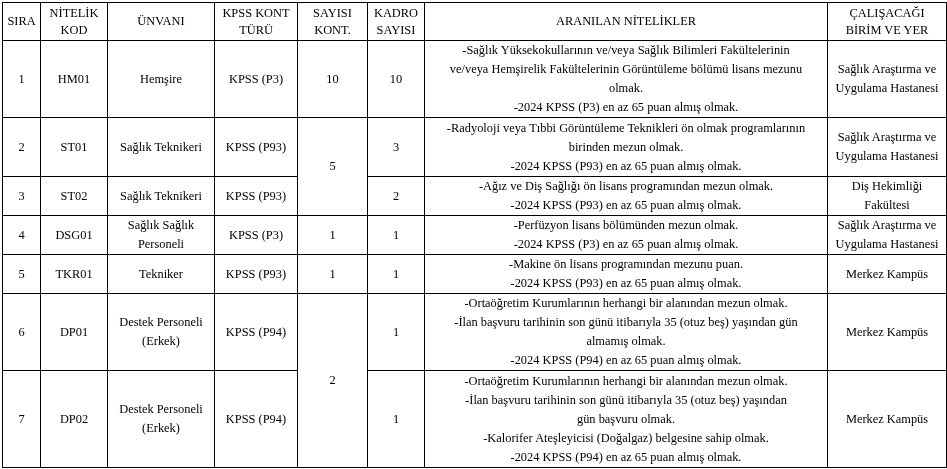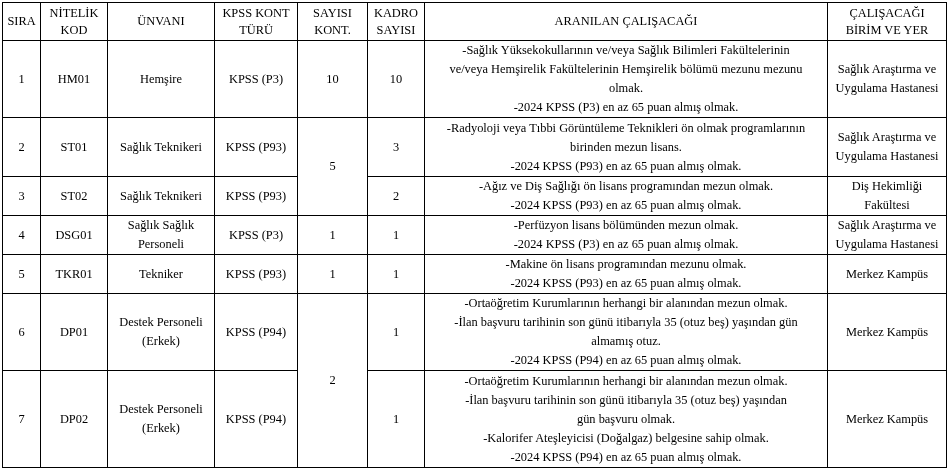"ARANILAN ÇALIŞACAĞI" span { text: ÇALIŞACAĞI -> NİTELİKLER }
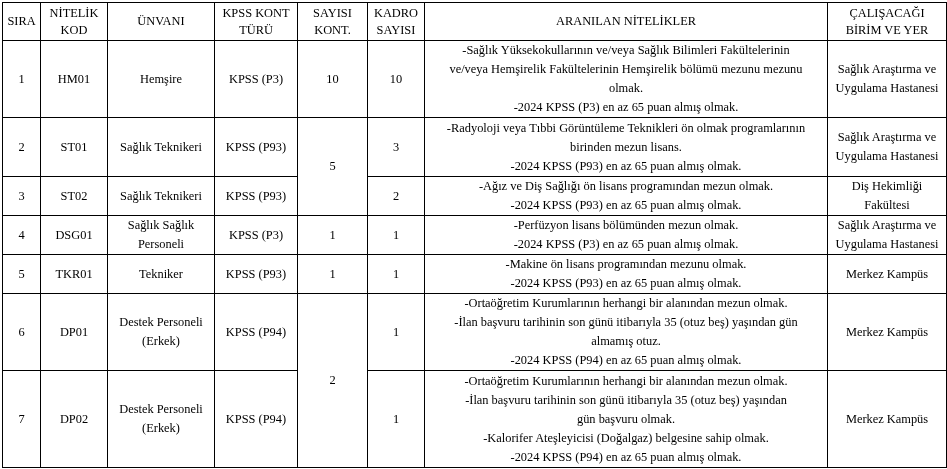"ve/veya Hemşirelik Fakültelerinin" span.line { text: Hemşirelik bölümü mezunu -> Görüntüleme bölümü lisans }
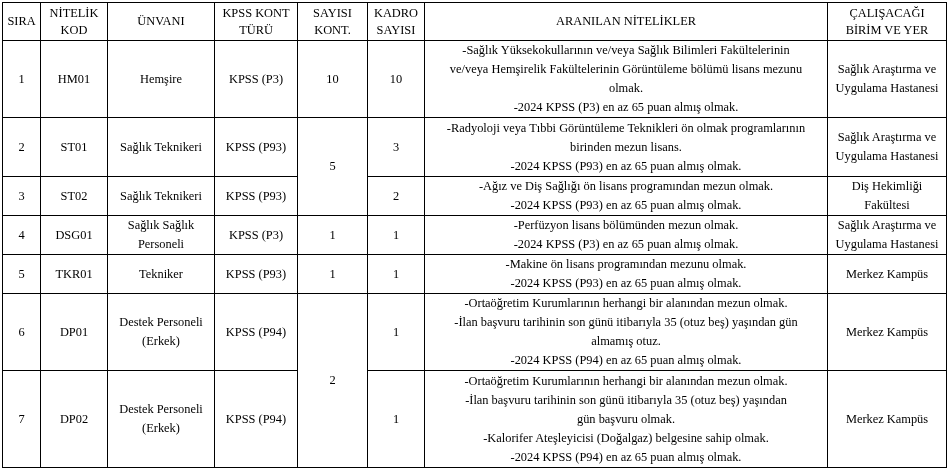"birinden mezun lisans." span.line { text: lisans -> olmak }
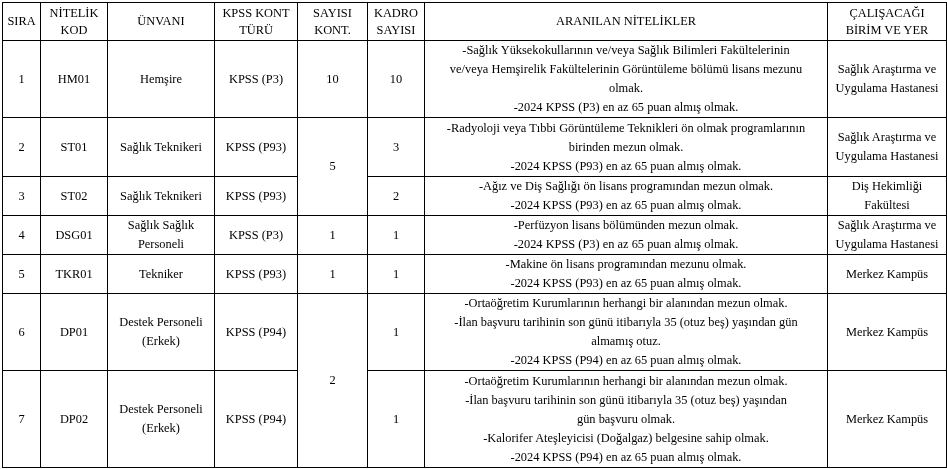"-Makine ön lisans programından mezunu" span.line { text: olmak -> puan }
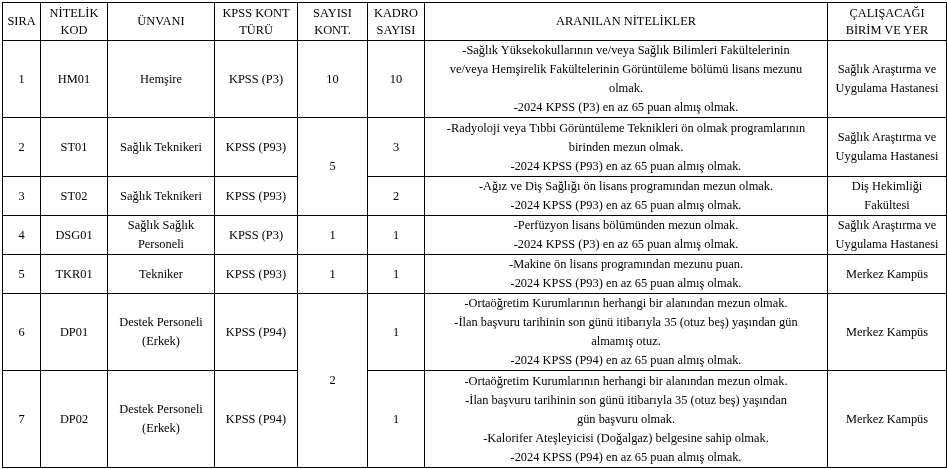"almamış otuz." span.line { text: otuz -> olmak }
